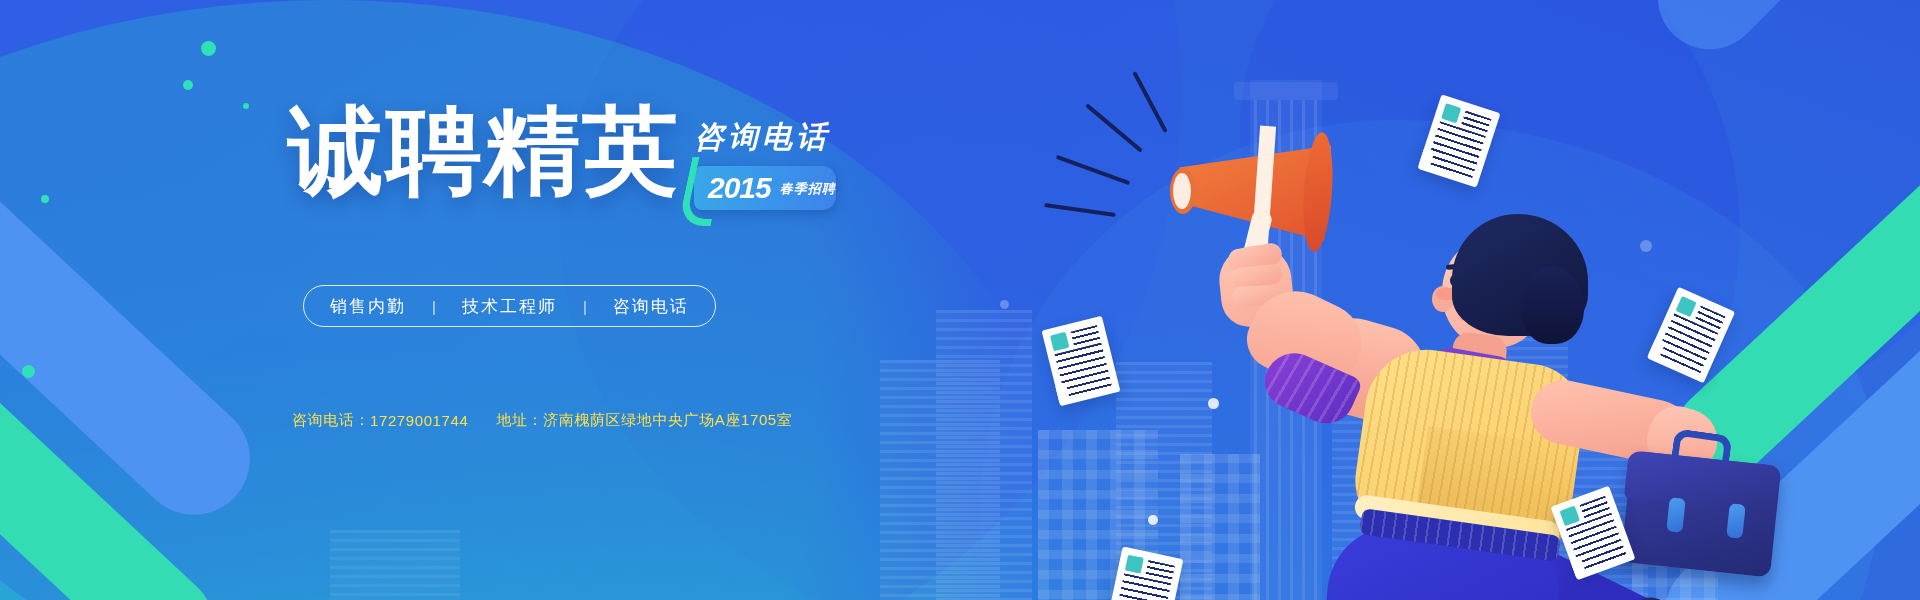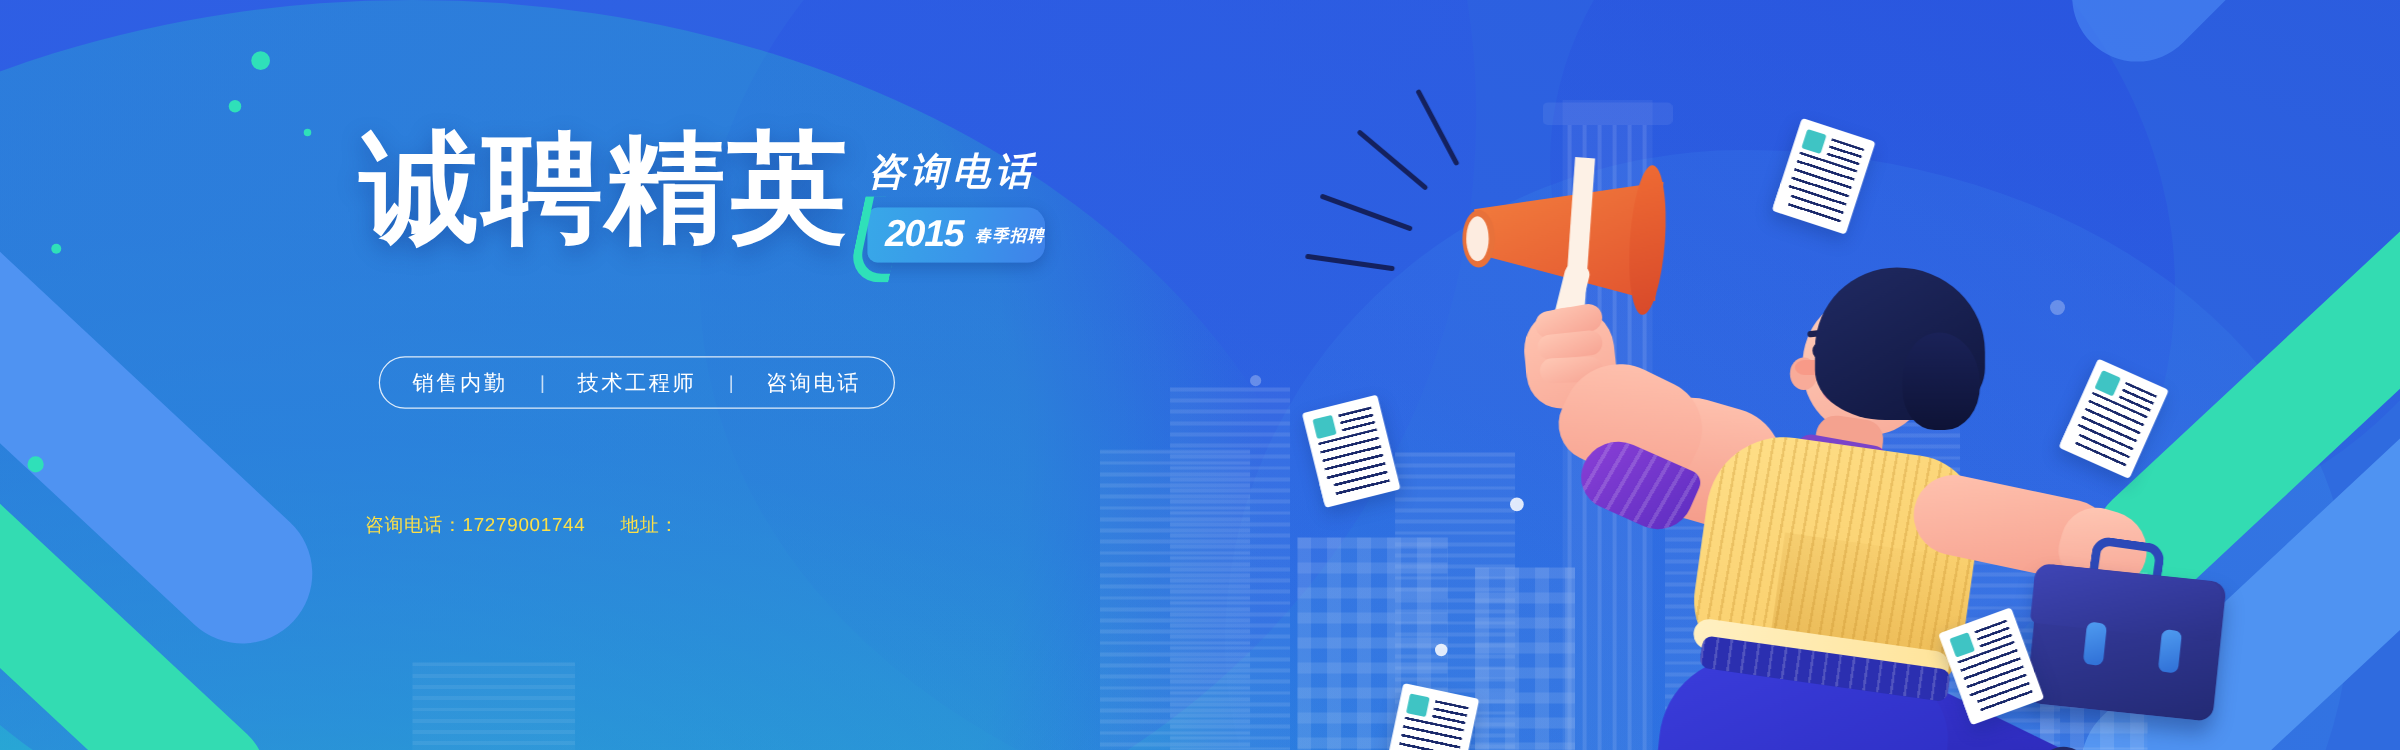"济南槐荫区绿地中央广场A座1705室" span { html: none -> <span>济南槐荫区绿地中央广场A座1705室</span> }
